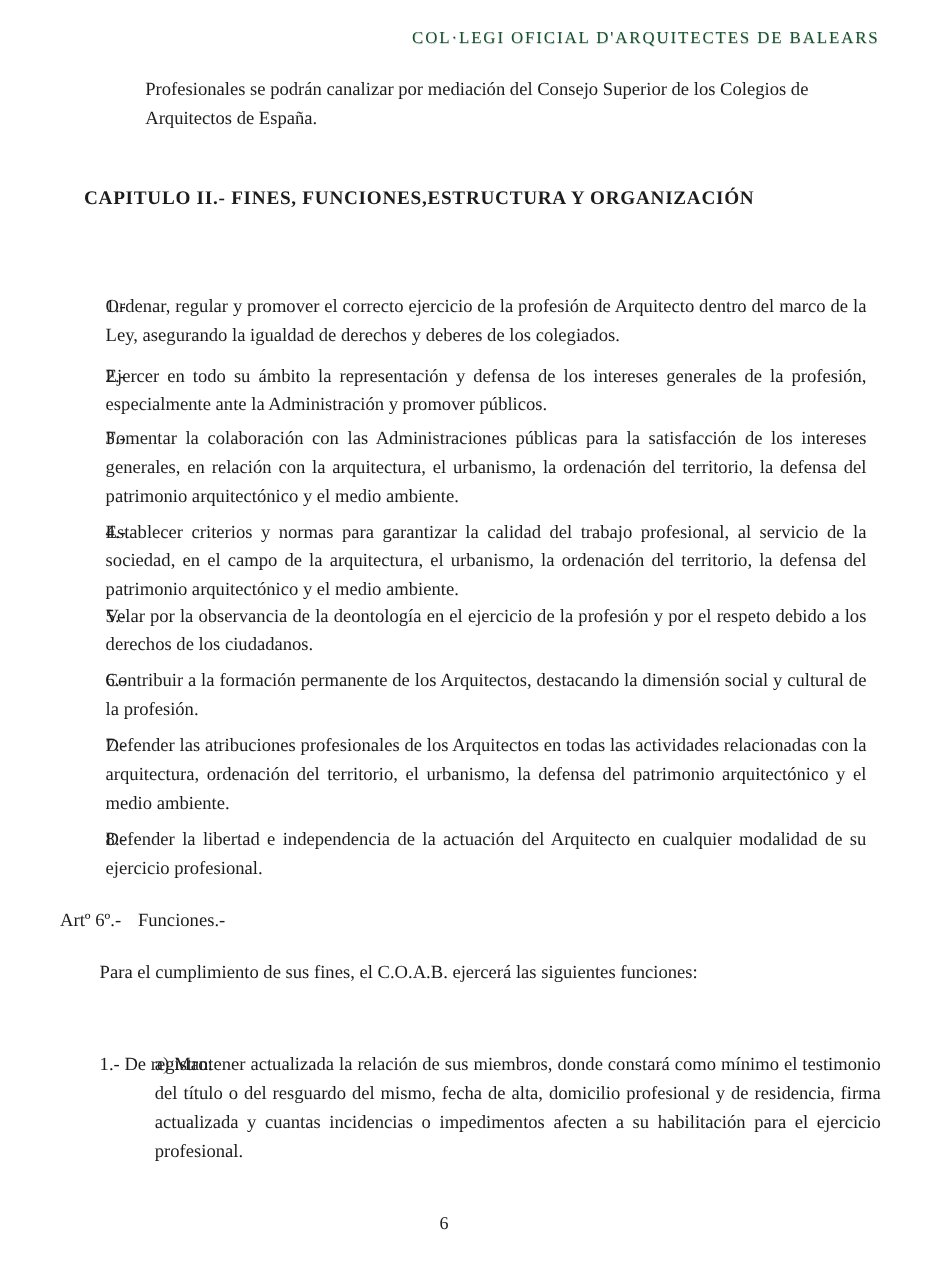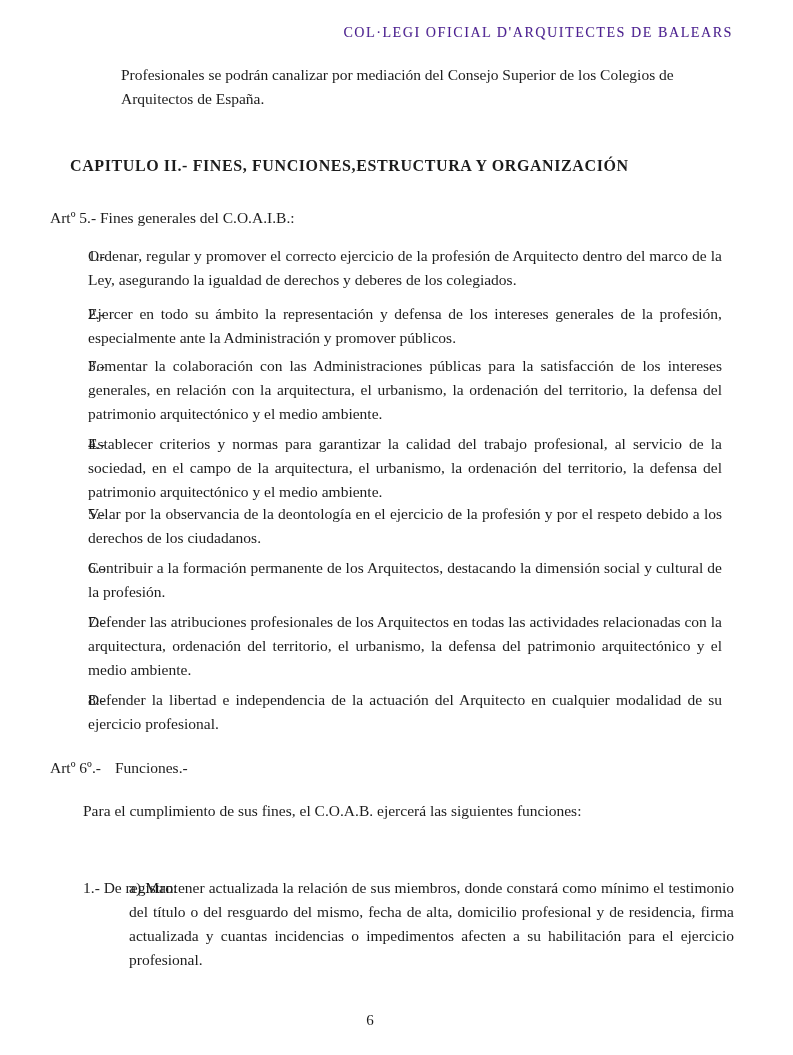"COL·LEGI OFICIAL D'ARQUITECTES DE" .letterhead { color: #4c1d95 -> #14532d }
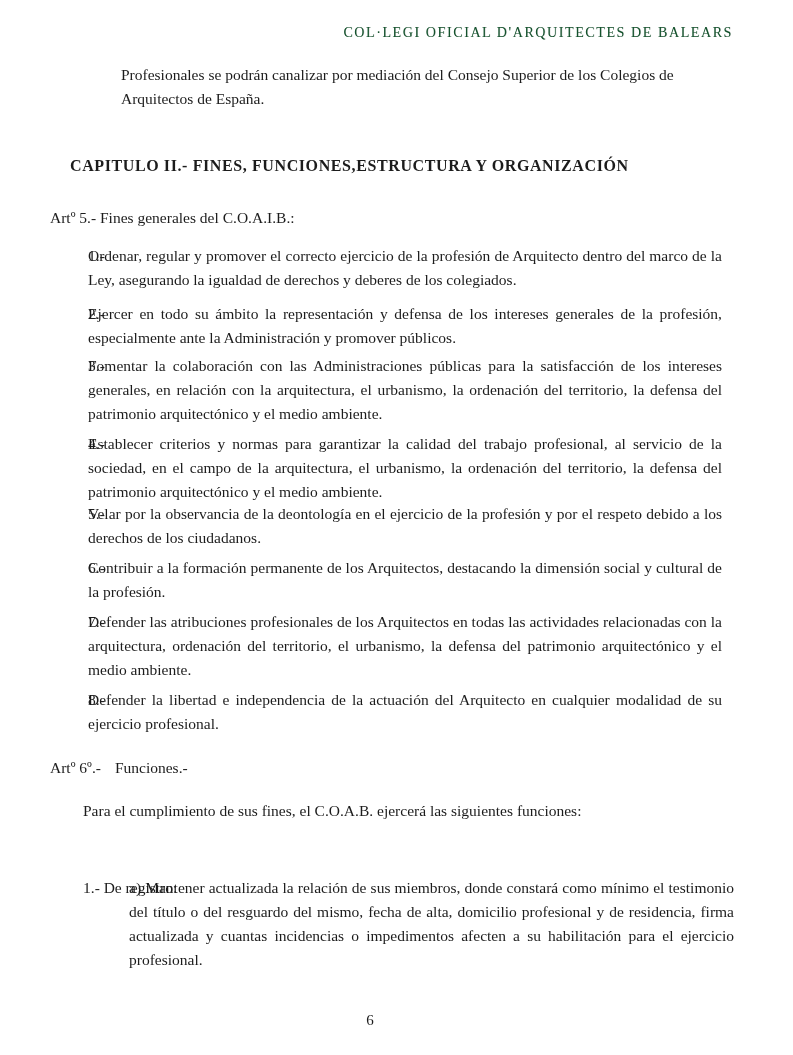"Artº 5.- Fines generales del" div.art-heading { html: <div>Artº 5.- Fines generales del C.O.A.I.B.:</div> -> none }
